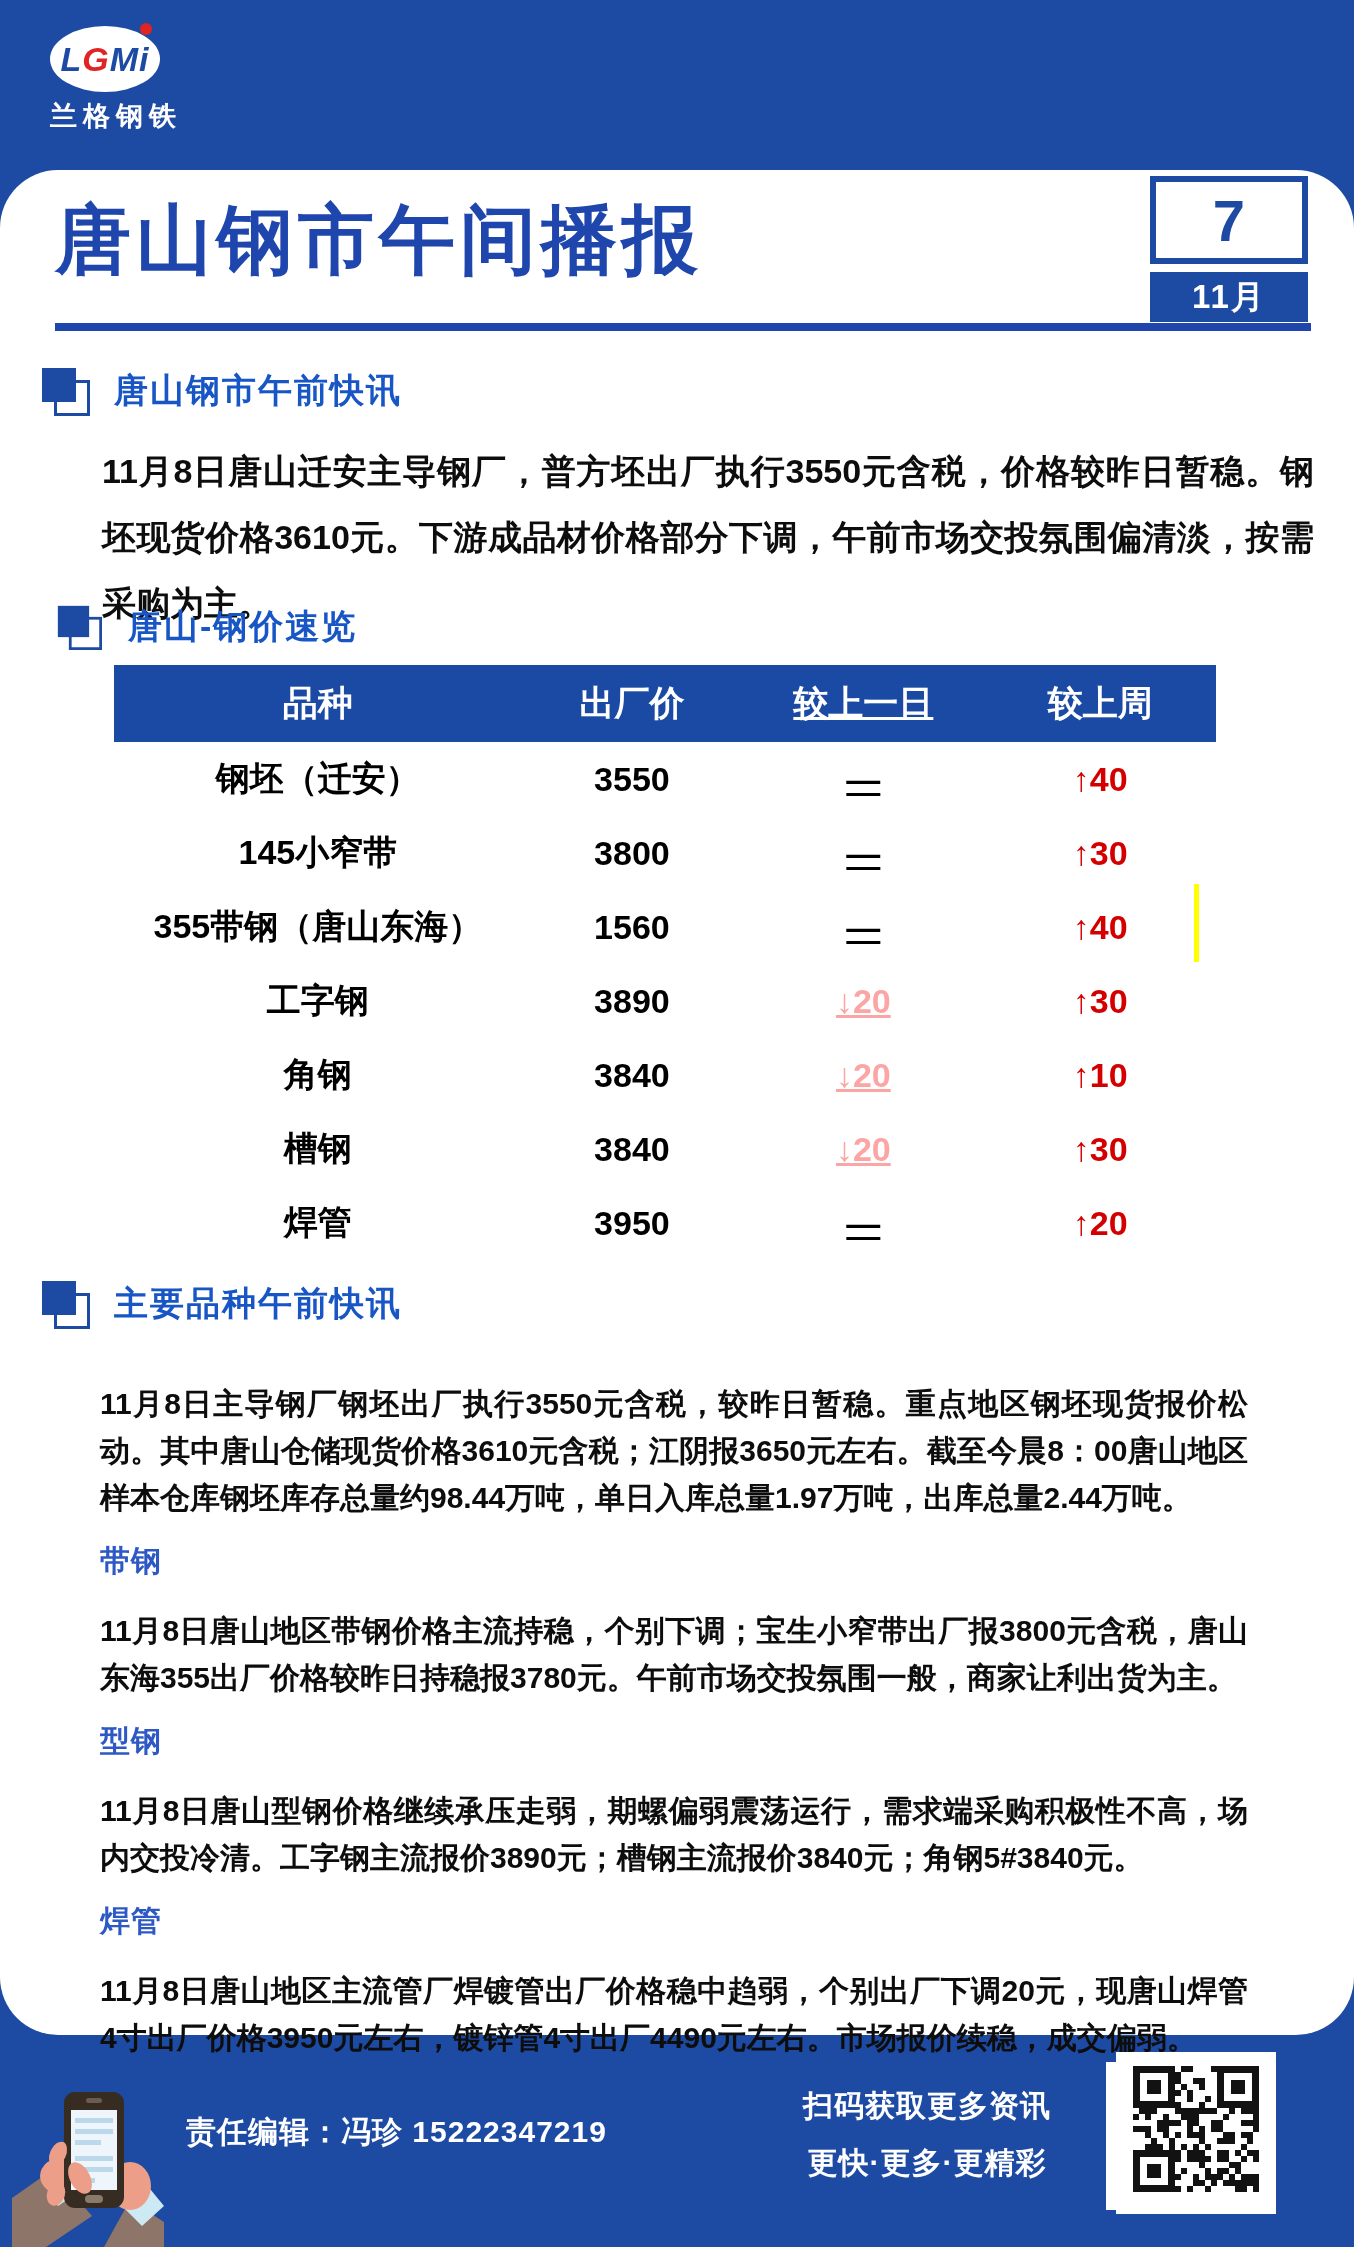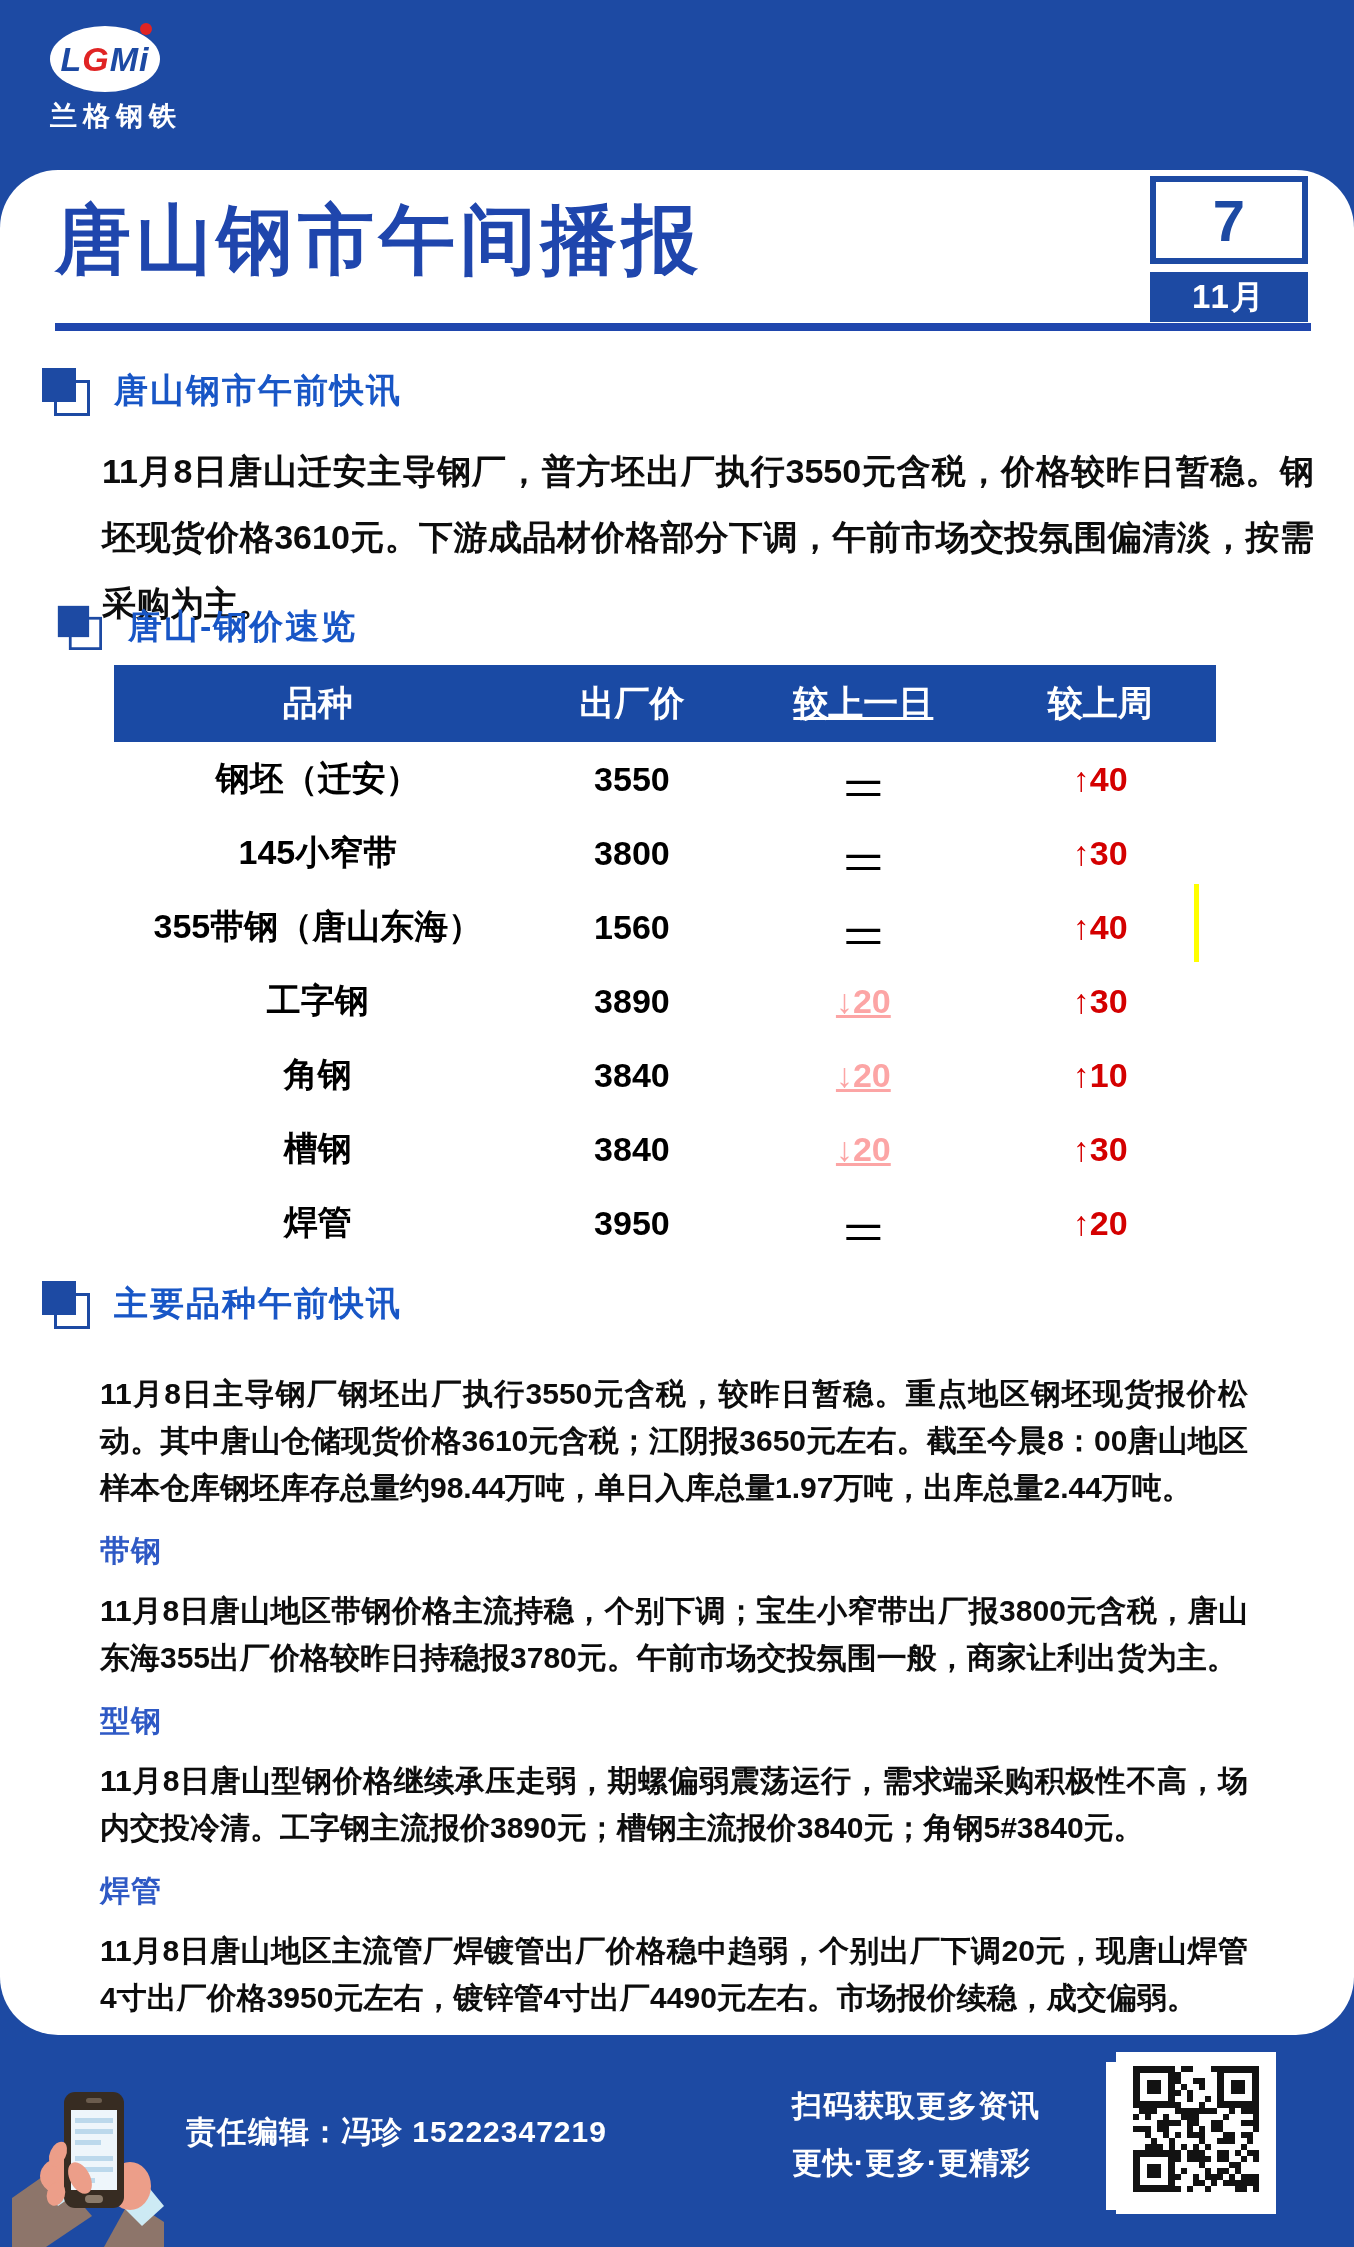"11月8日主导钢厂钢坯出厂执行3550元含税，较昨日暂稳。重点地区钢坯现货报价松" .bulletins p { margin: 15px 0 0 0 -> 25px 0 0 0 }
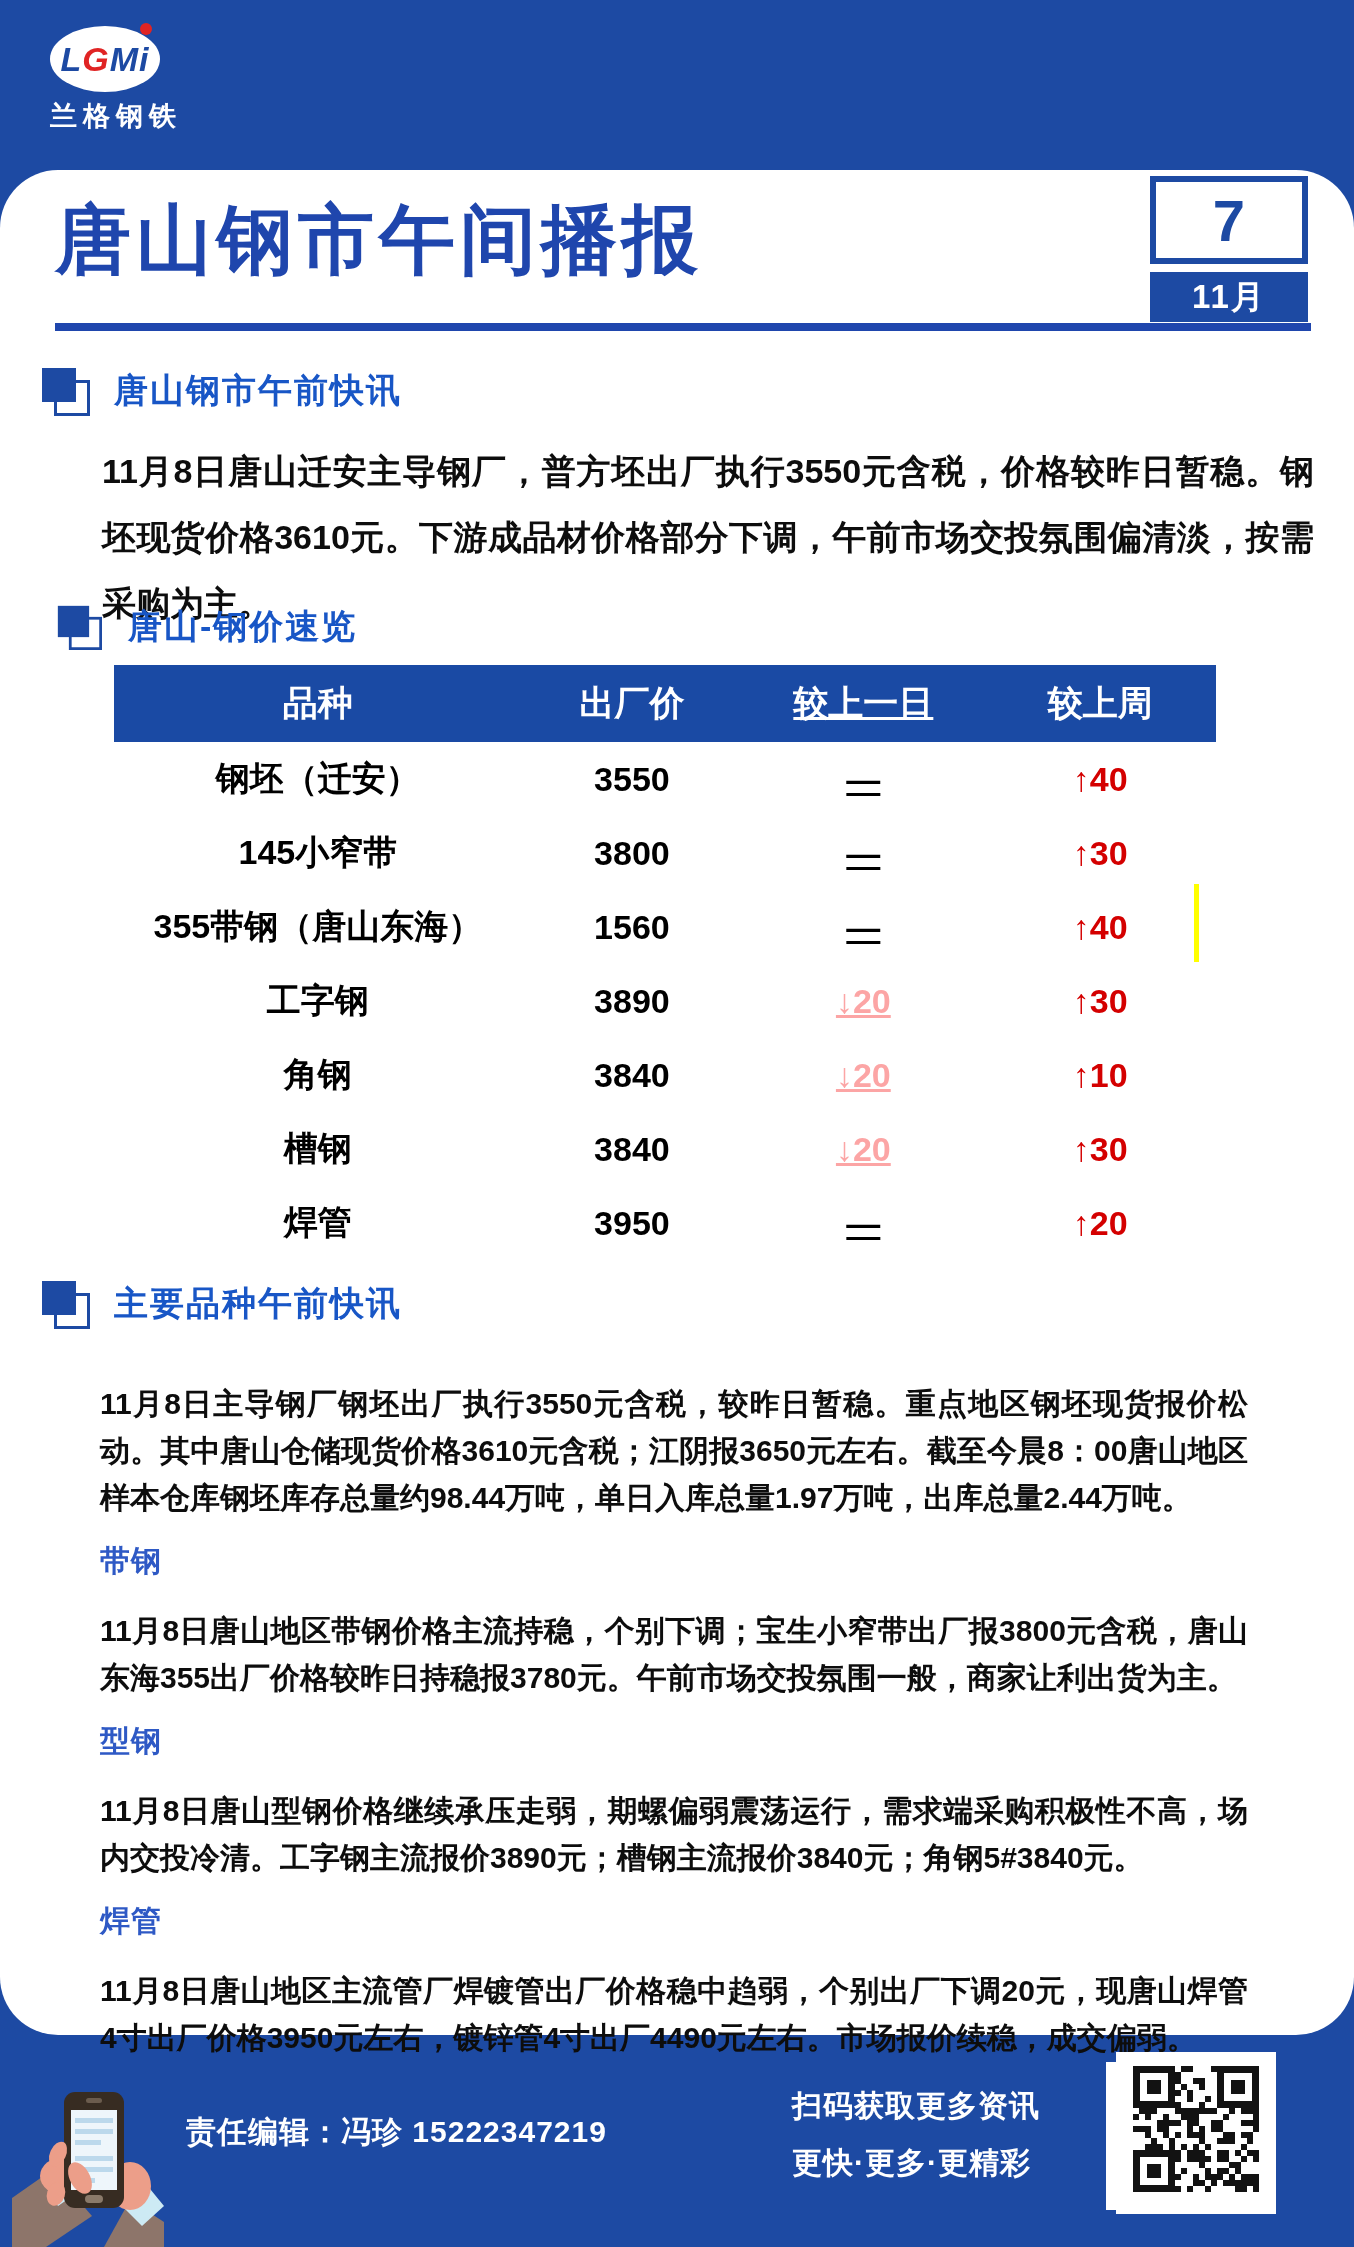"扫码获取更多资讯" .scan { text-align: left -> center }
